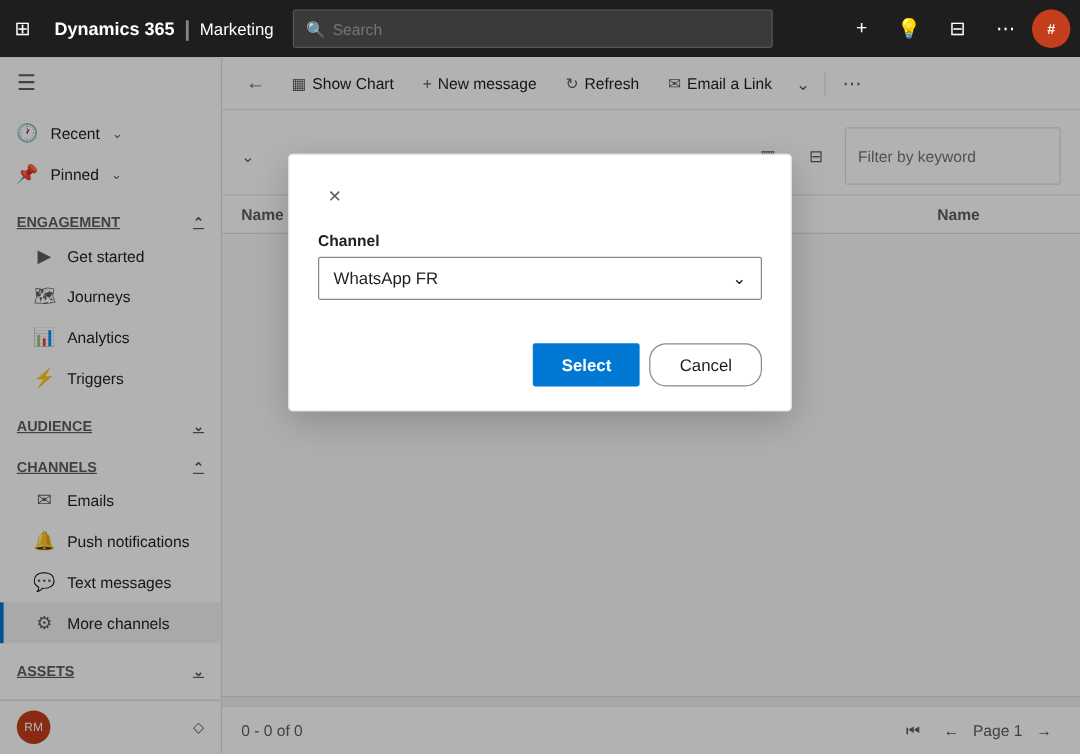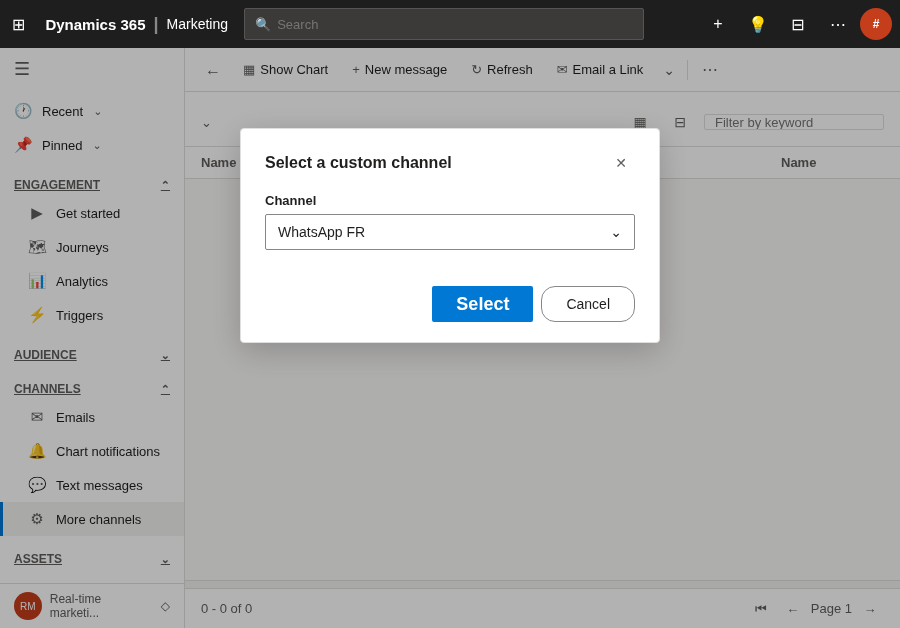"Filter by keyword" .filter-input { height: 16px -> 48px }
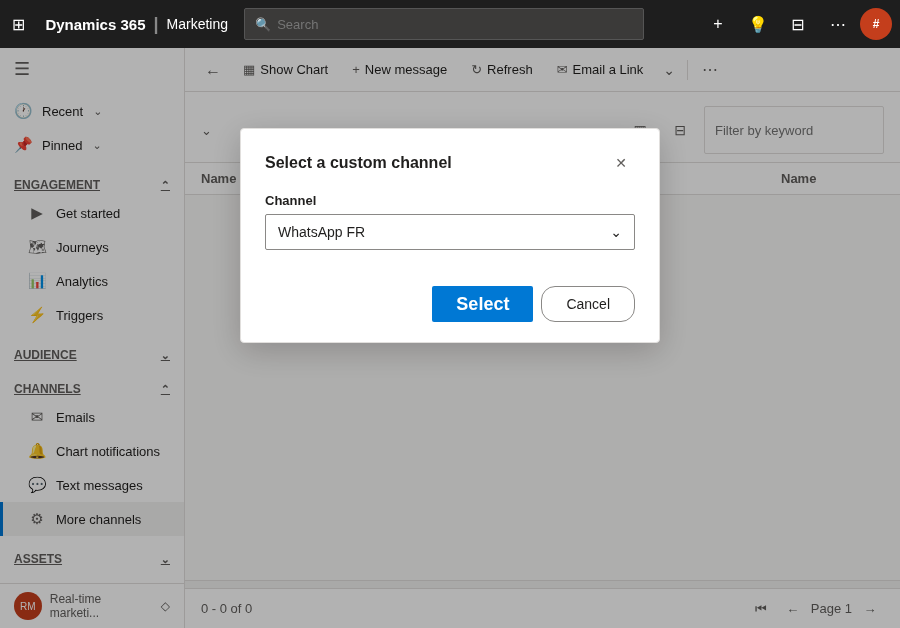"Select a custom channel" span.modal-title { html: <span>Select a custom channel</span> -> none }
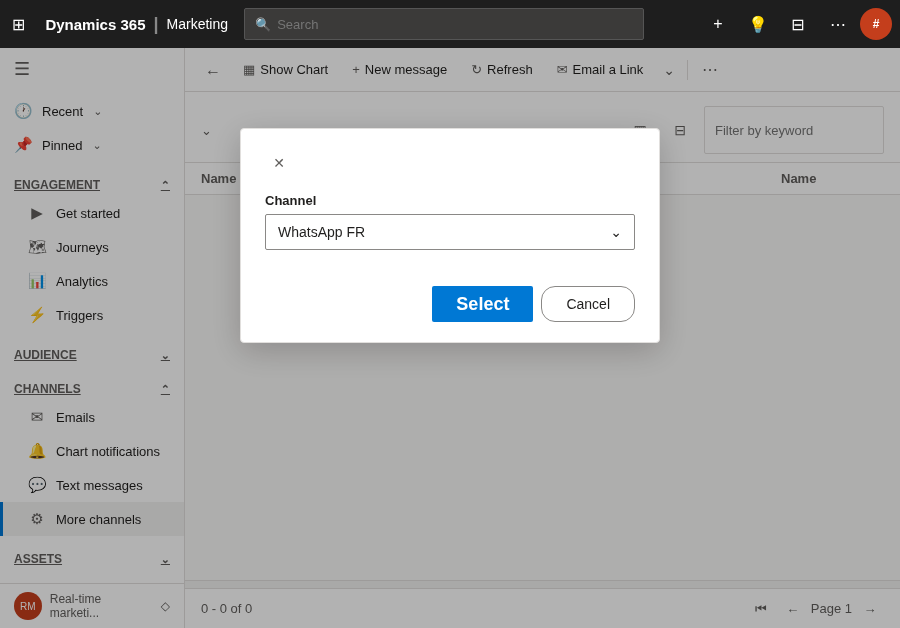"Select" .btn-primary { font-size: 18px -> 14px }
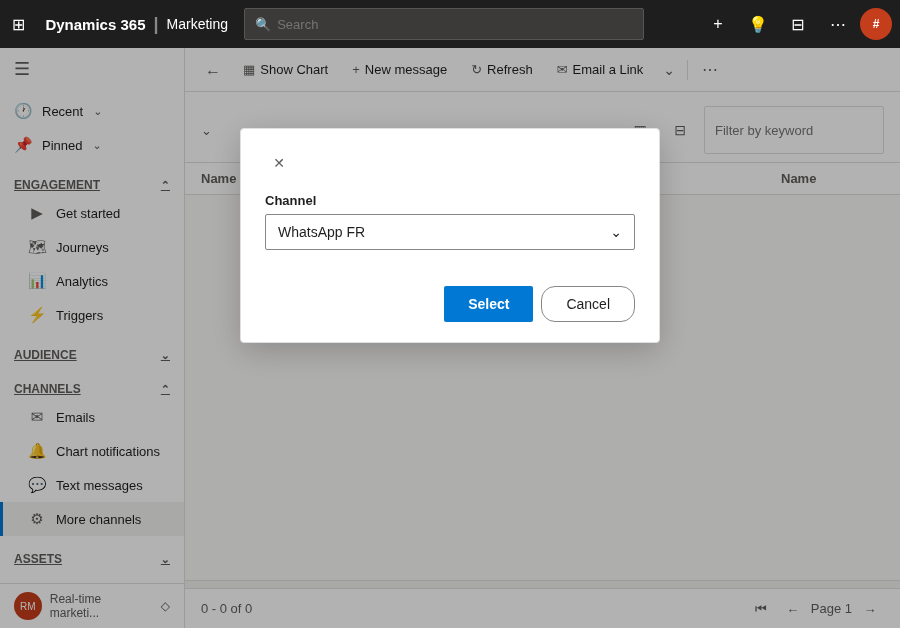"Chart notifications" span { text: Chart -> Push }
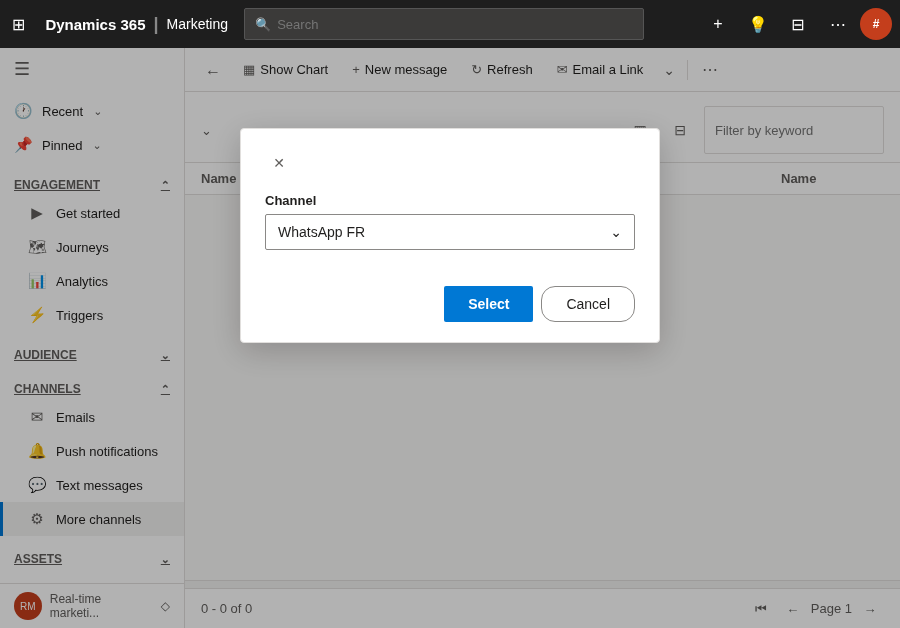"Real-time marketi..." span { html: <span>Real-time marketi...</span> -> none }
